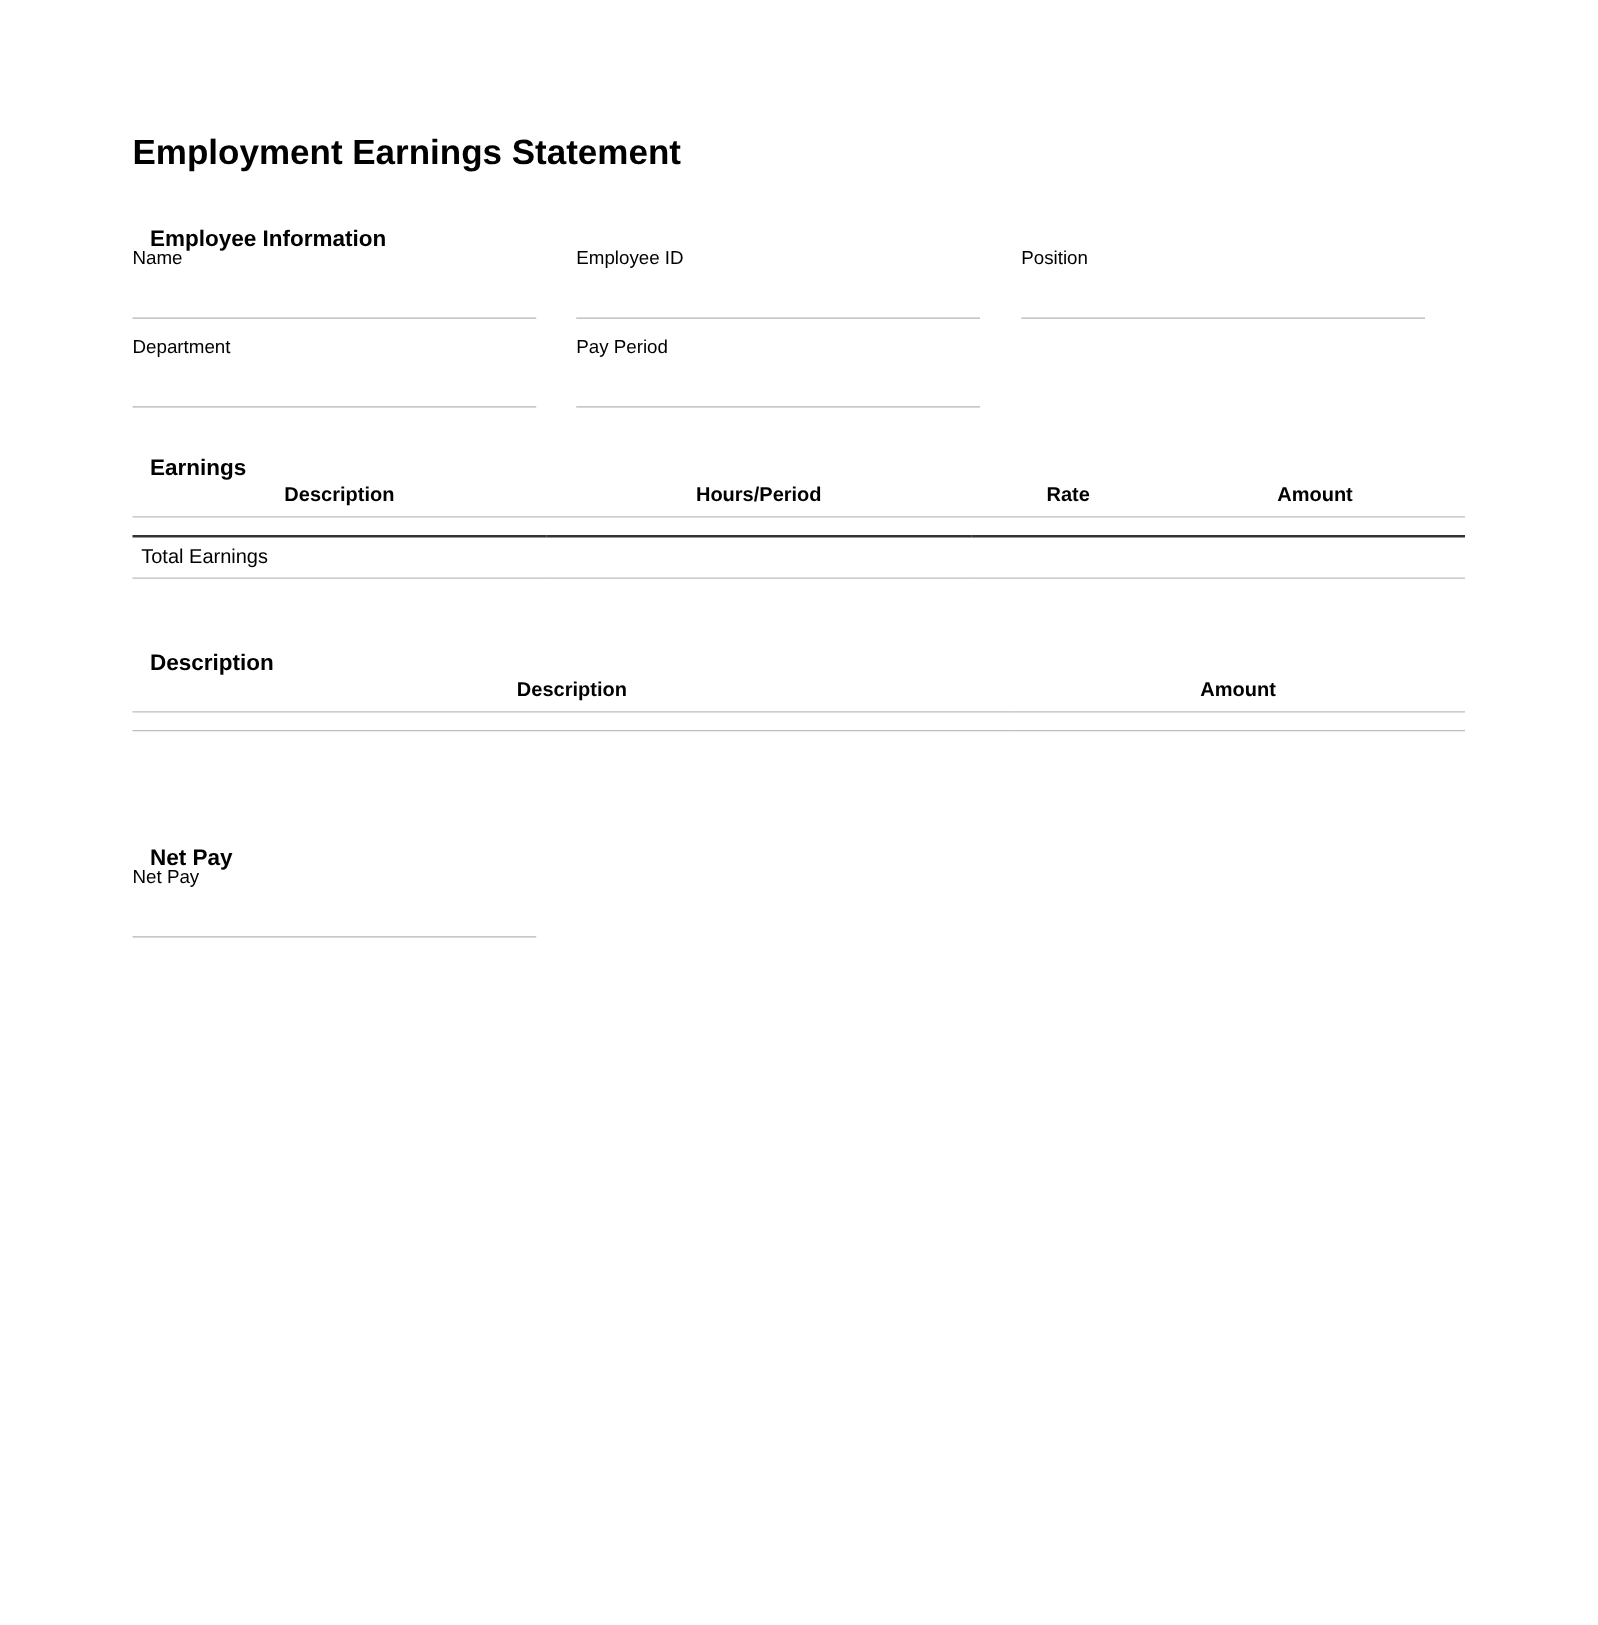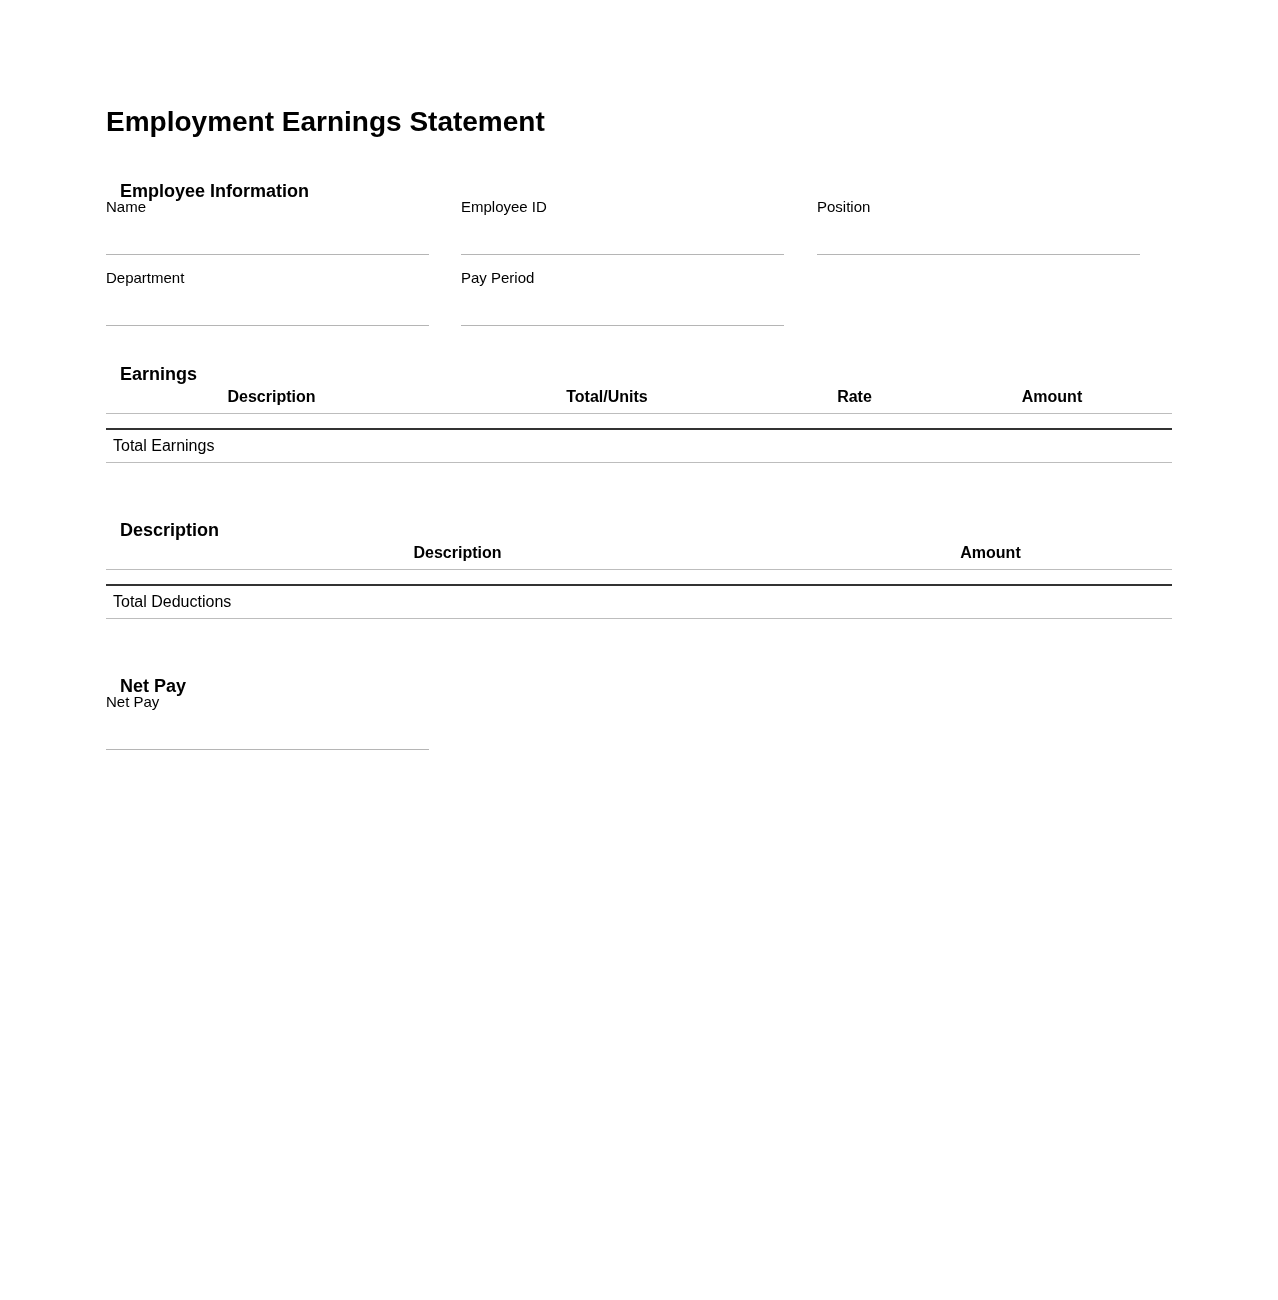"Total/Units" th { text: Total/Units -> Hours/Period }
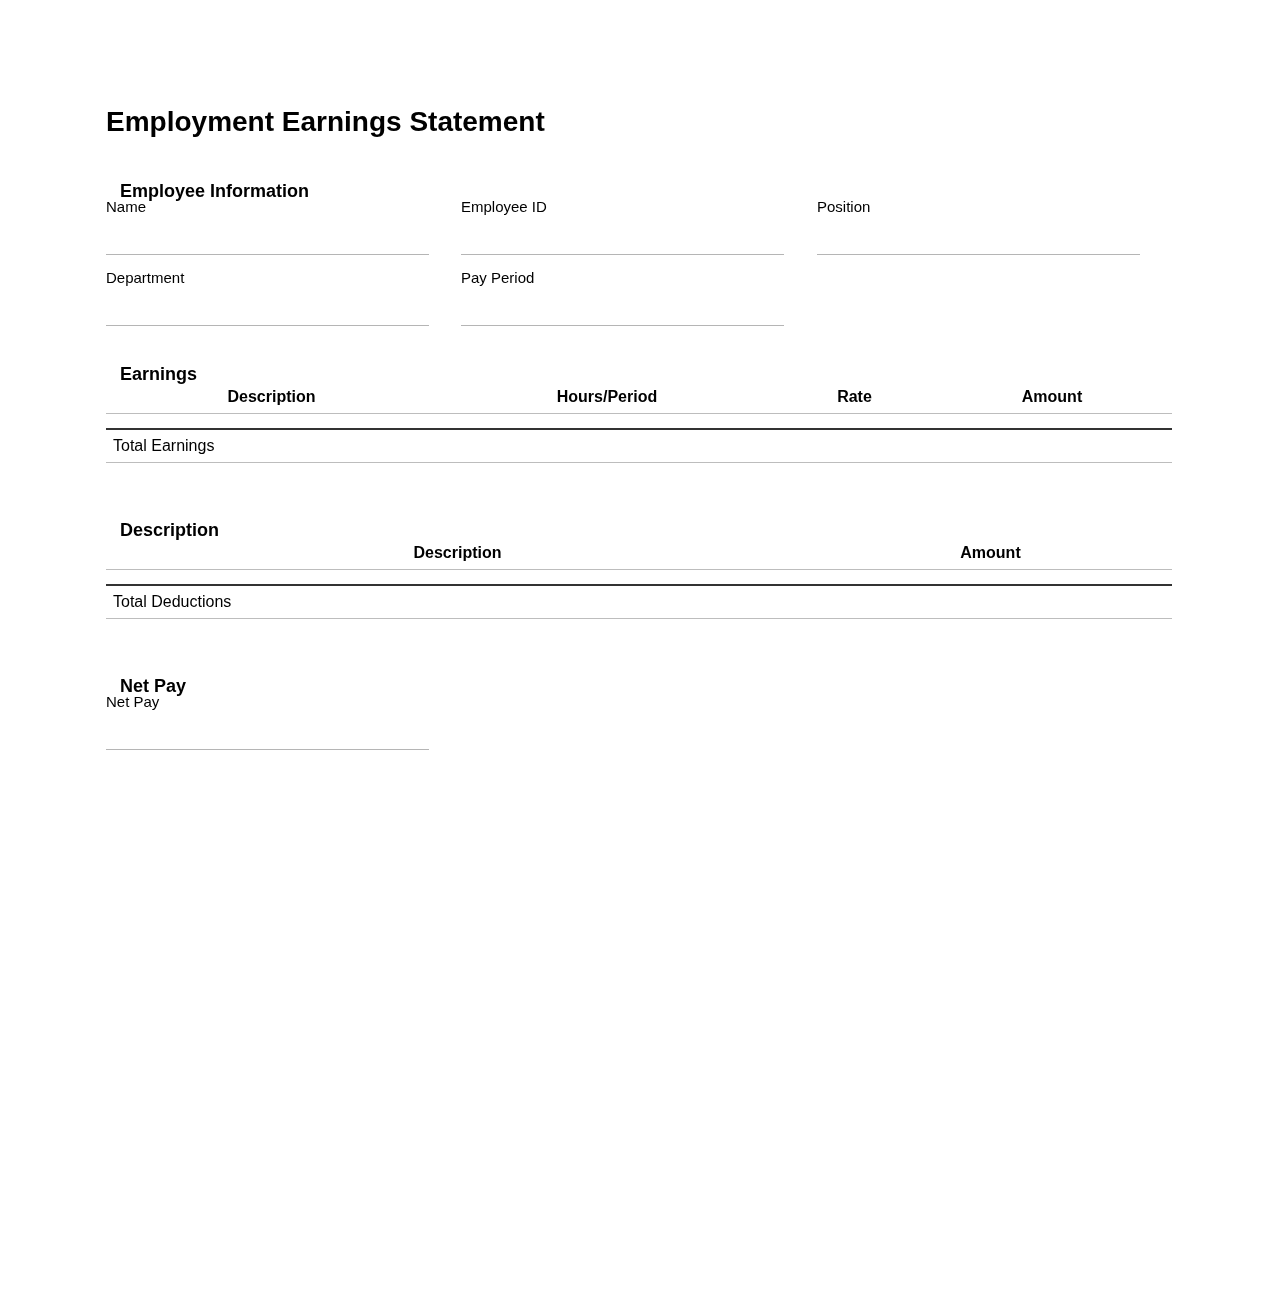"Total Deductions" tr.total { html: <tr> <td>Total Deductions</td> <td></td> </tr> -> none }
